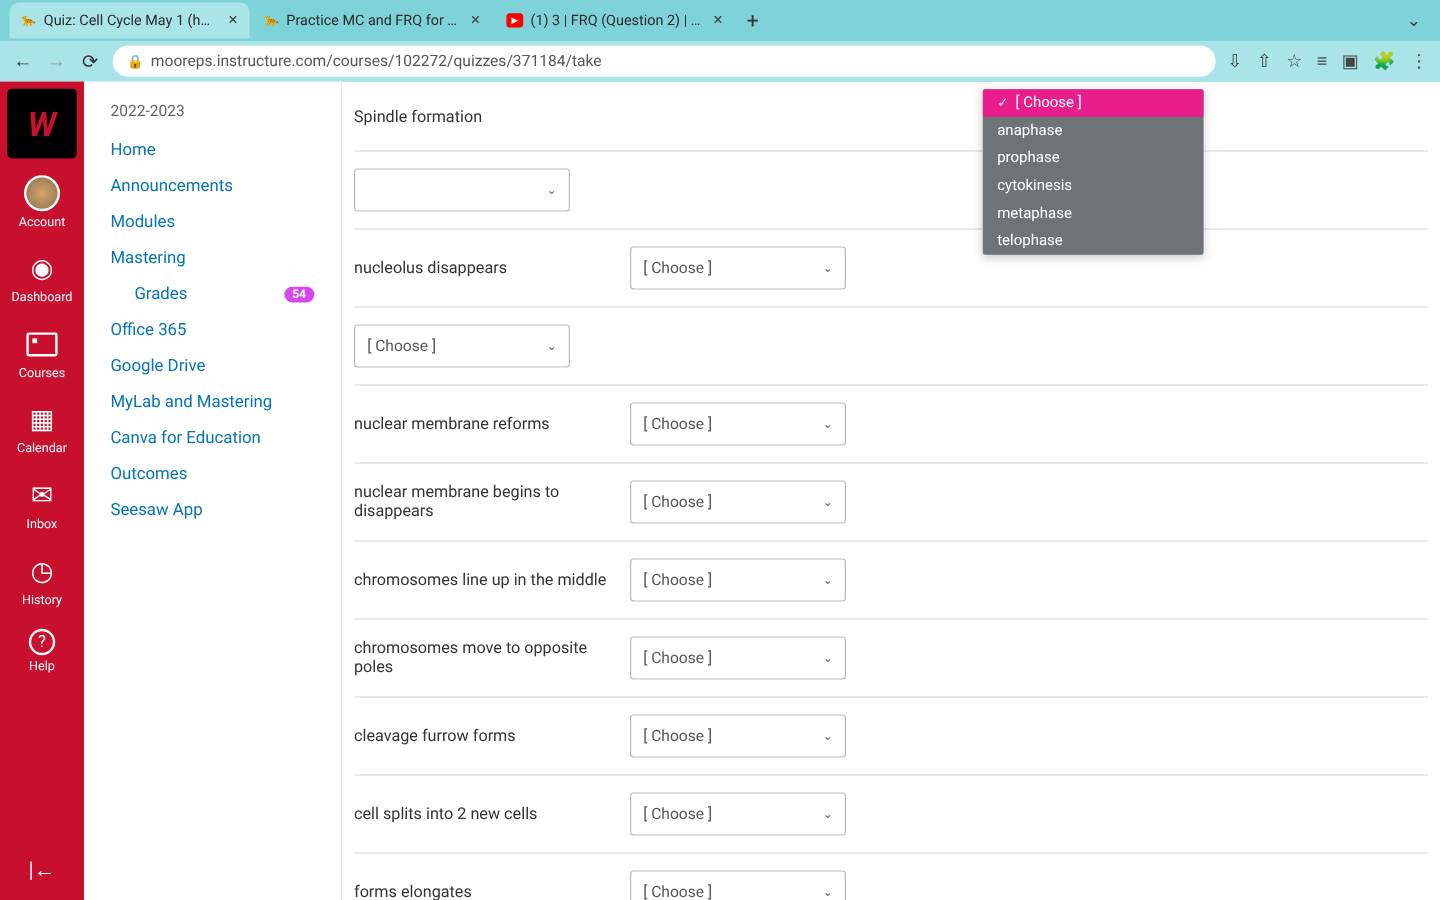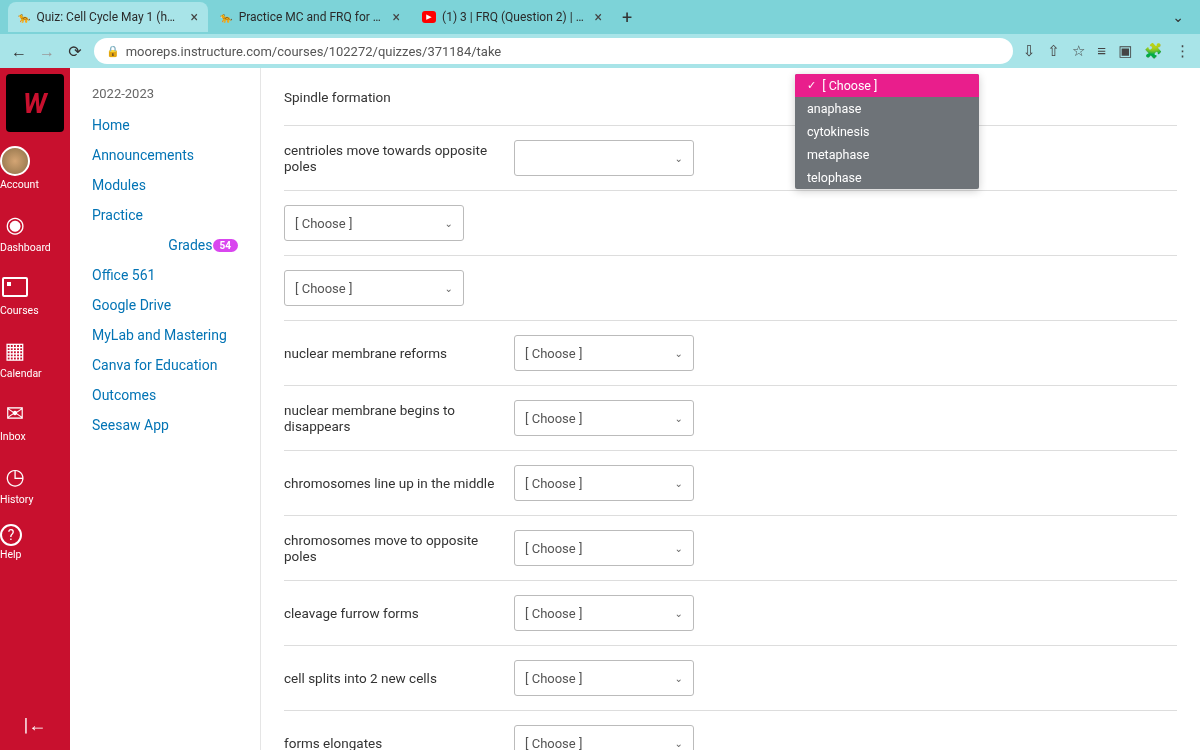"2022-2023" .course-nav { width: 191px -> 215px }
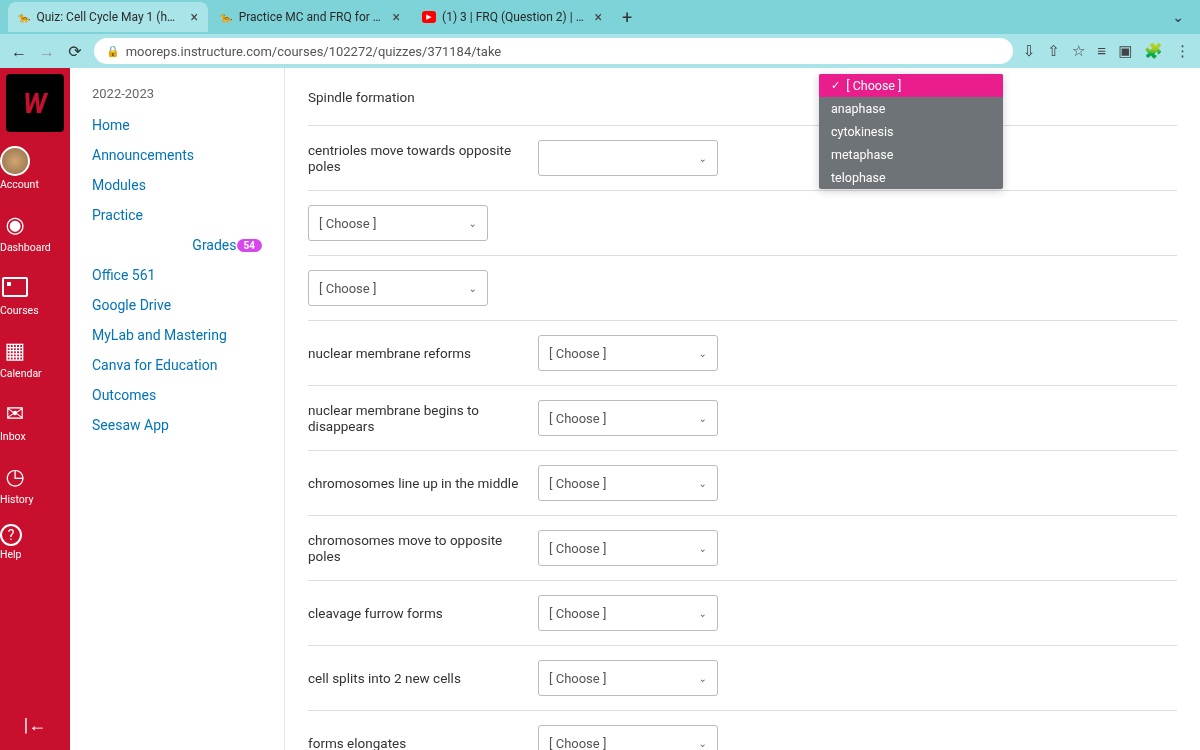"Spindle formation" .quiz-row { margin: 0 23px -> 0 10px }
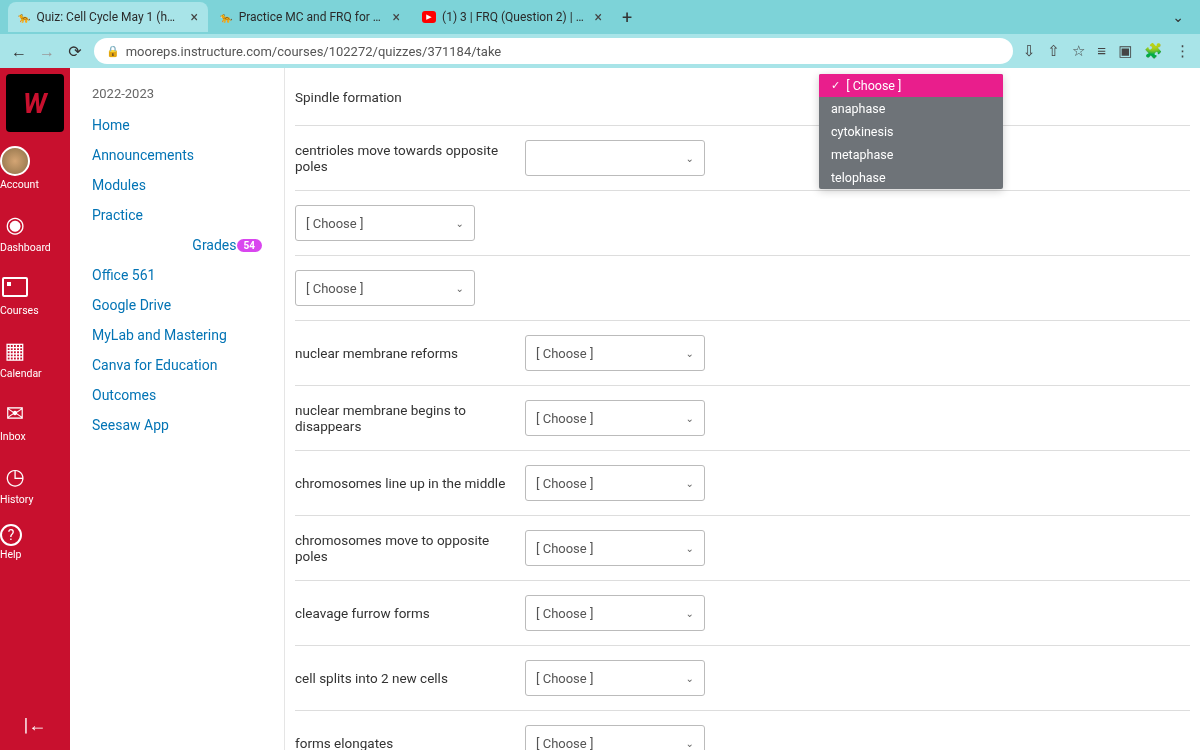"prophase" div.dd-option { html: none -> <div>prophase</div> }
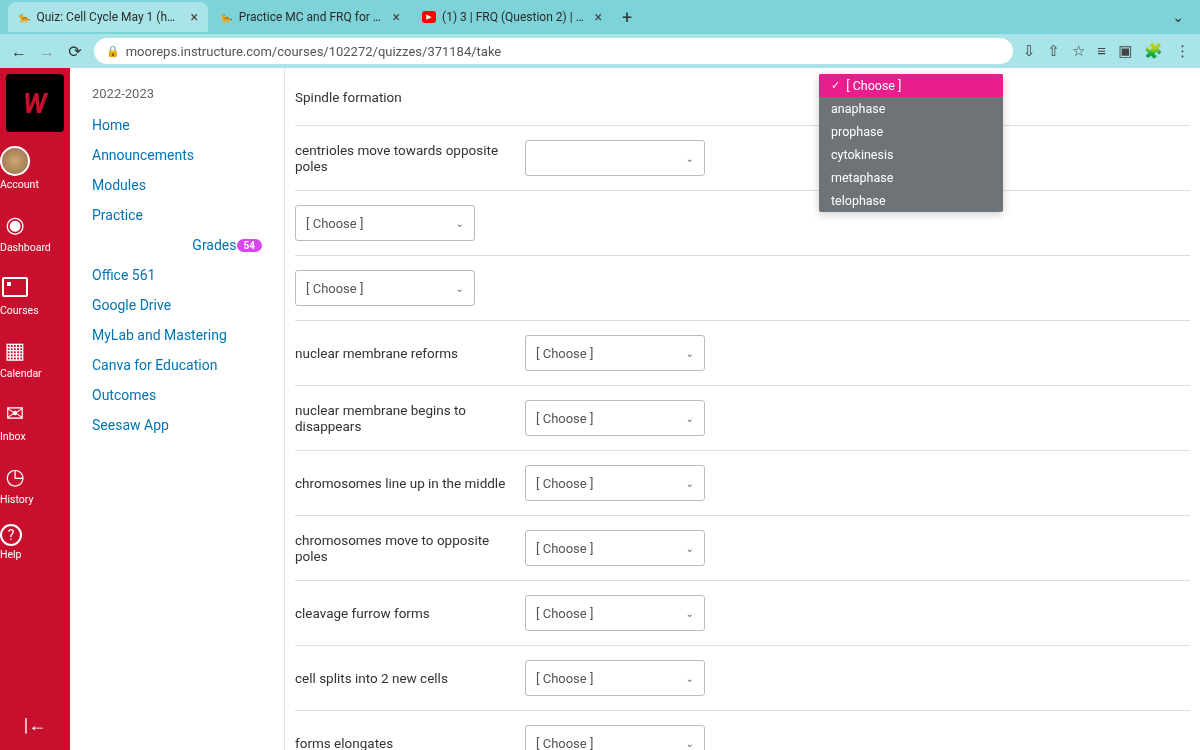"centrioles move towards opposite poles" div.quiz-label { html: <div>centrioles move towards opposite poles</div> -> none }
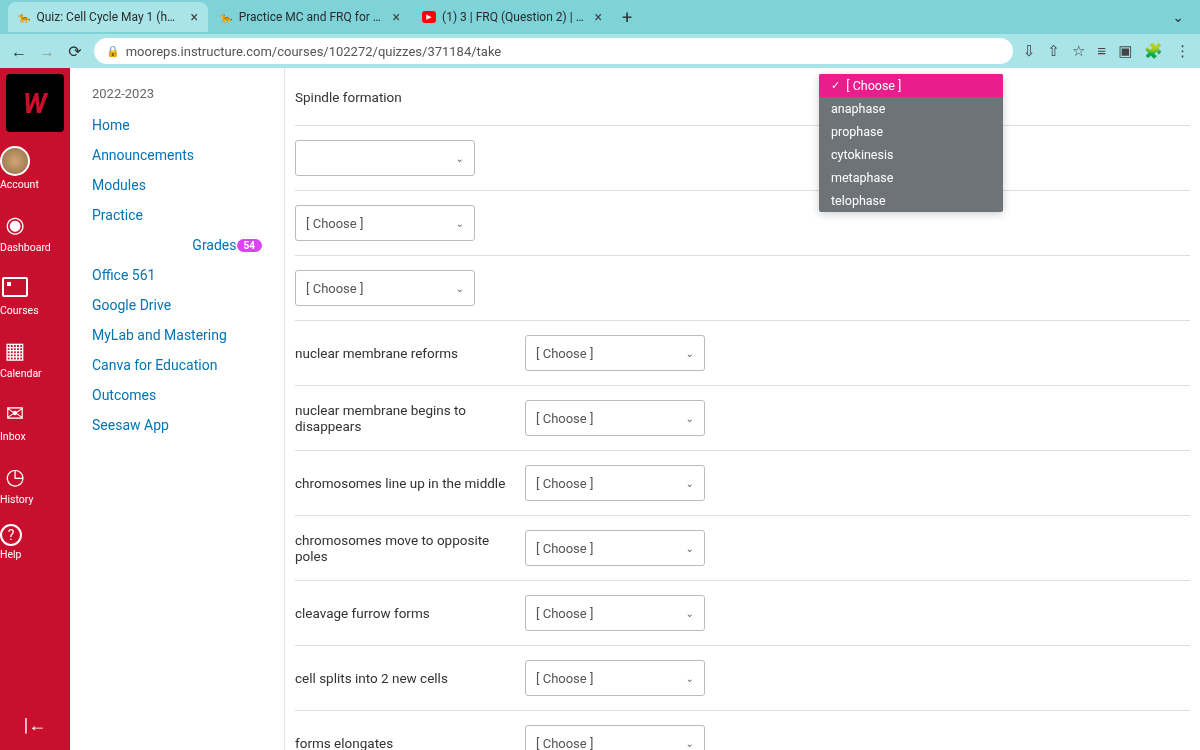"Account" .nav-item { align-items: flex-start -> center; padding: 4px 0 -> 4px 12px }
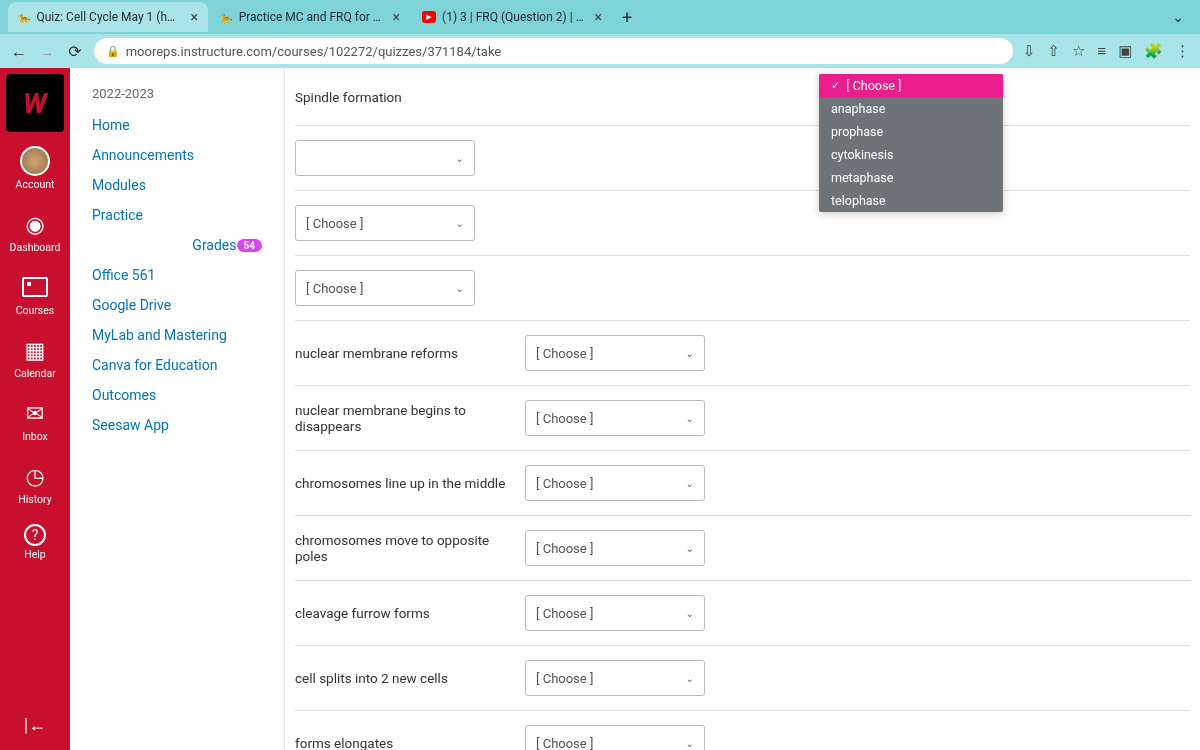"Practice" a.course-link { text: Practice -> Mastering }
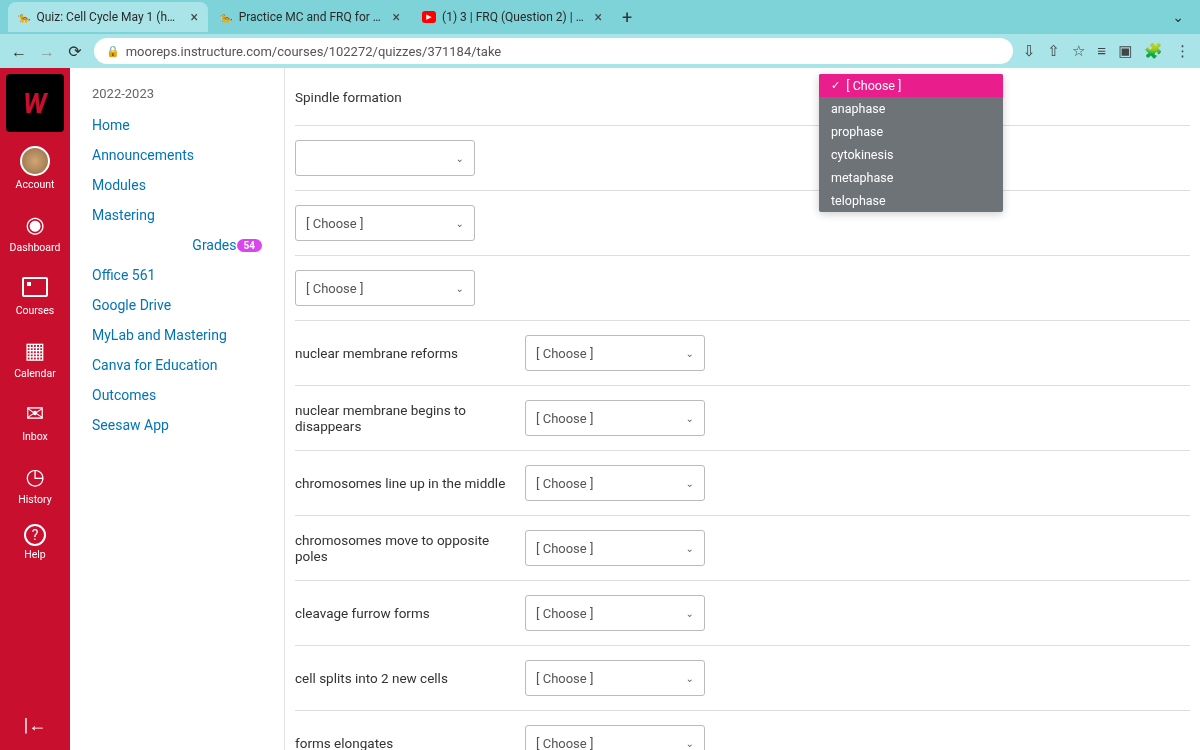"nucleolus disappears" div.quiz-label { html: none -> <div>nucleolus disappears</div> }
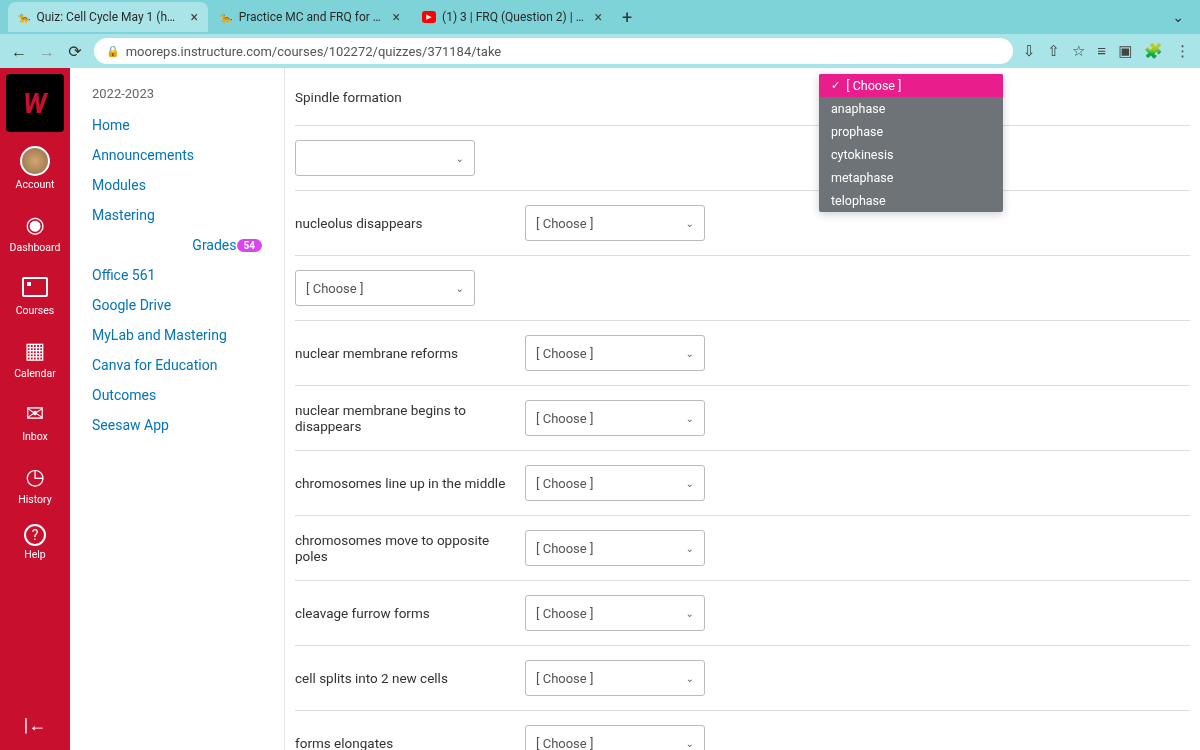"Grades" .course-link.grades { justify-content: flex-end -> space-between; margin-left: none -> 20px }
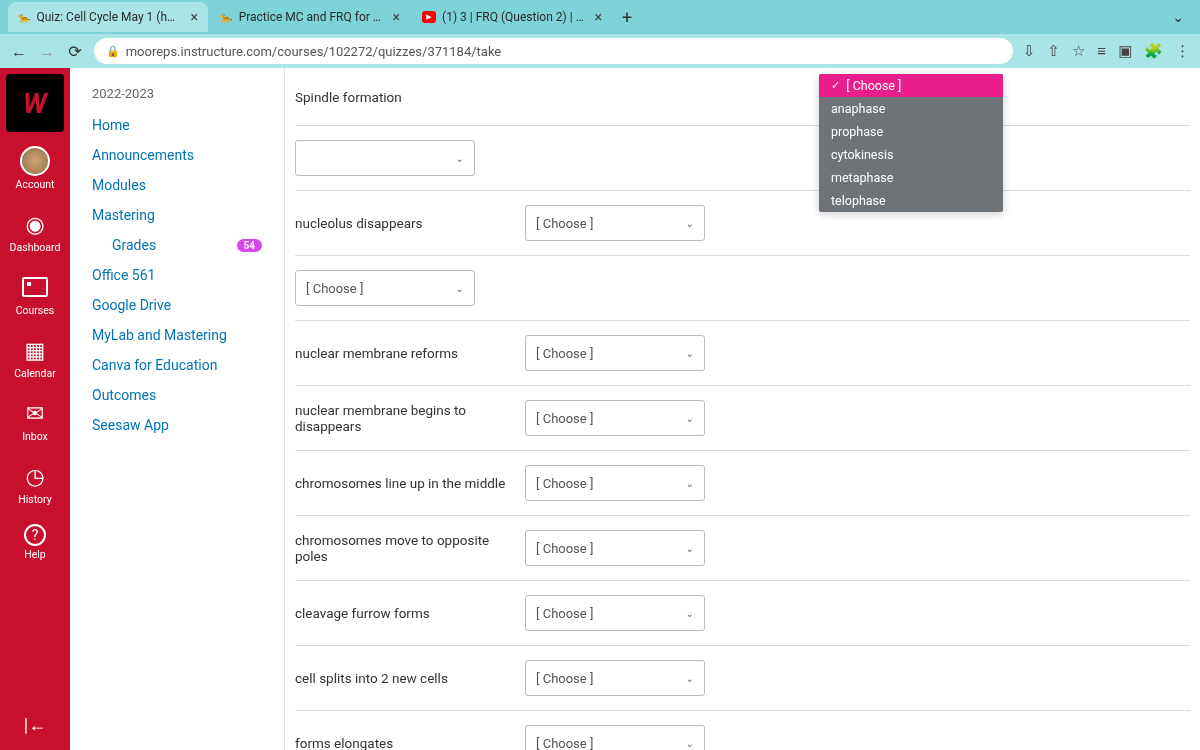"Office 561" a.course-link { text: 561 -> 365 }
